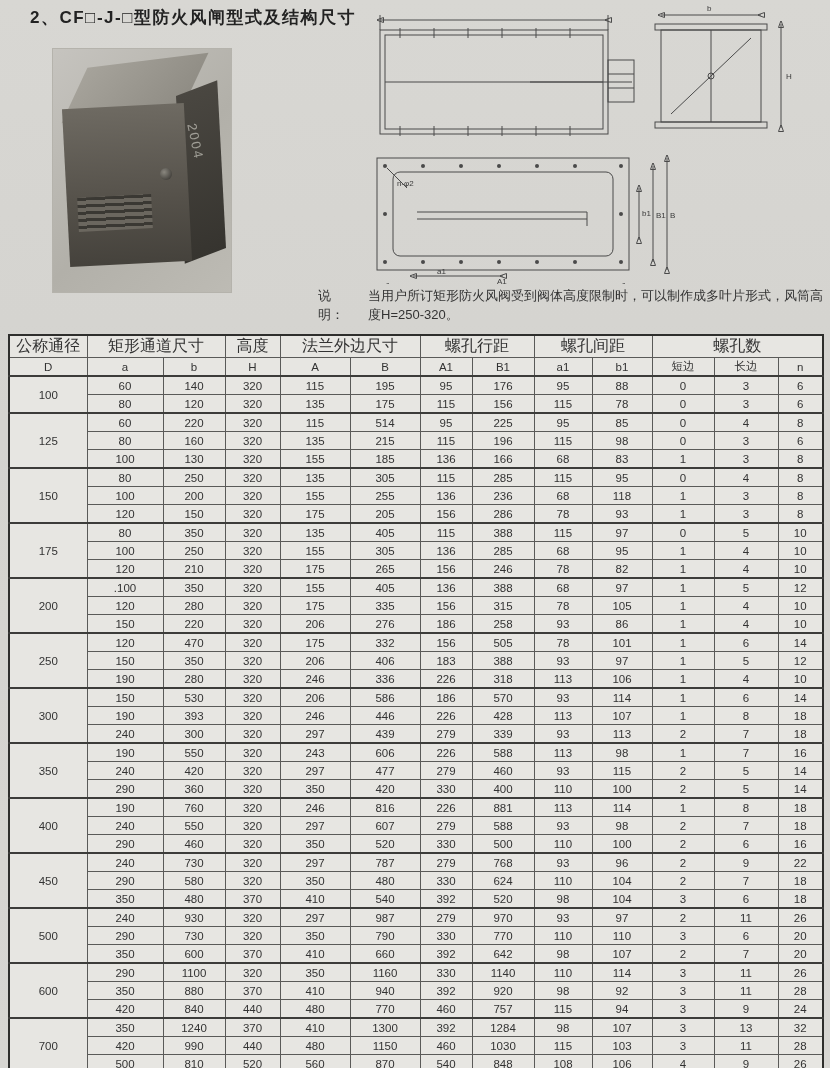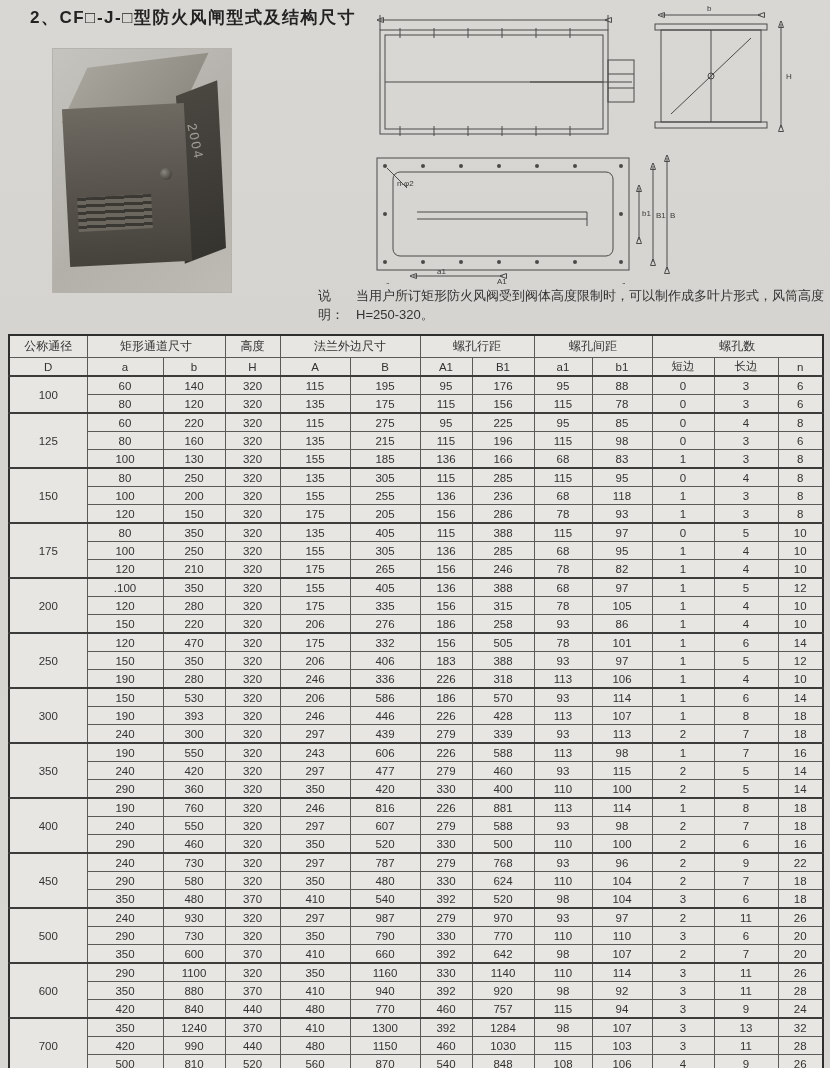"当用户所订矩形防火风阀受到阀体高度限制时，可以制作成多叶片形式，风筒高度H=25" .note .body { margin-left: none -> 12px }
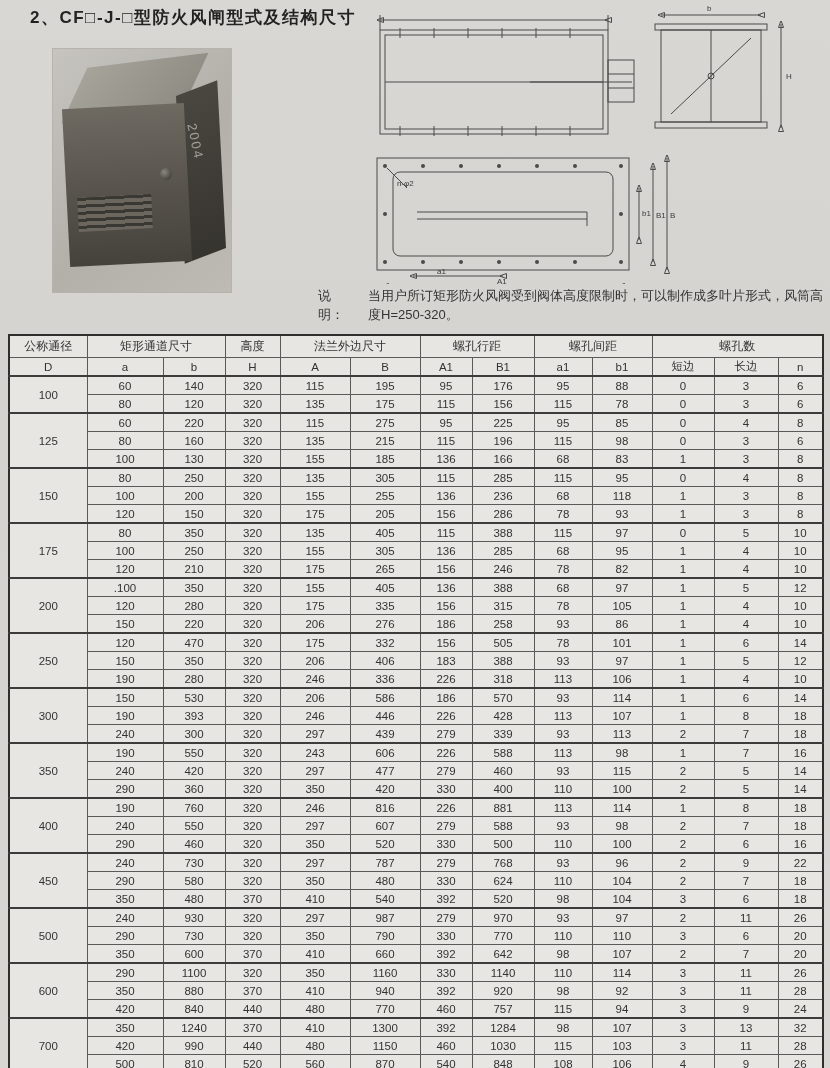"公称通径" table.dim th { font-size: 12px -> 16px }
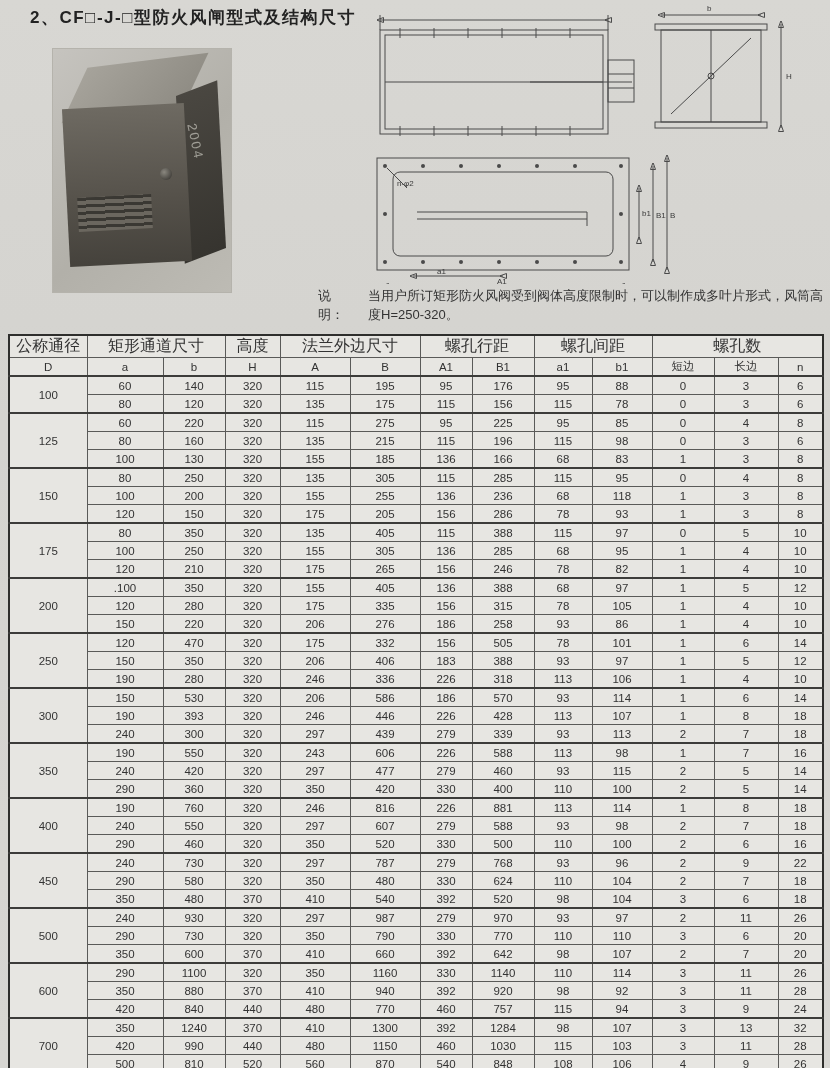"275" td { text: 275 -> 514 }
